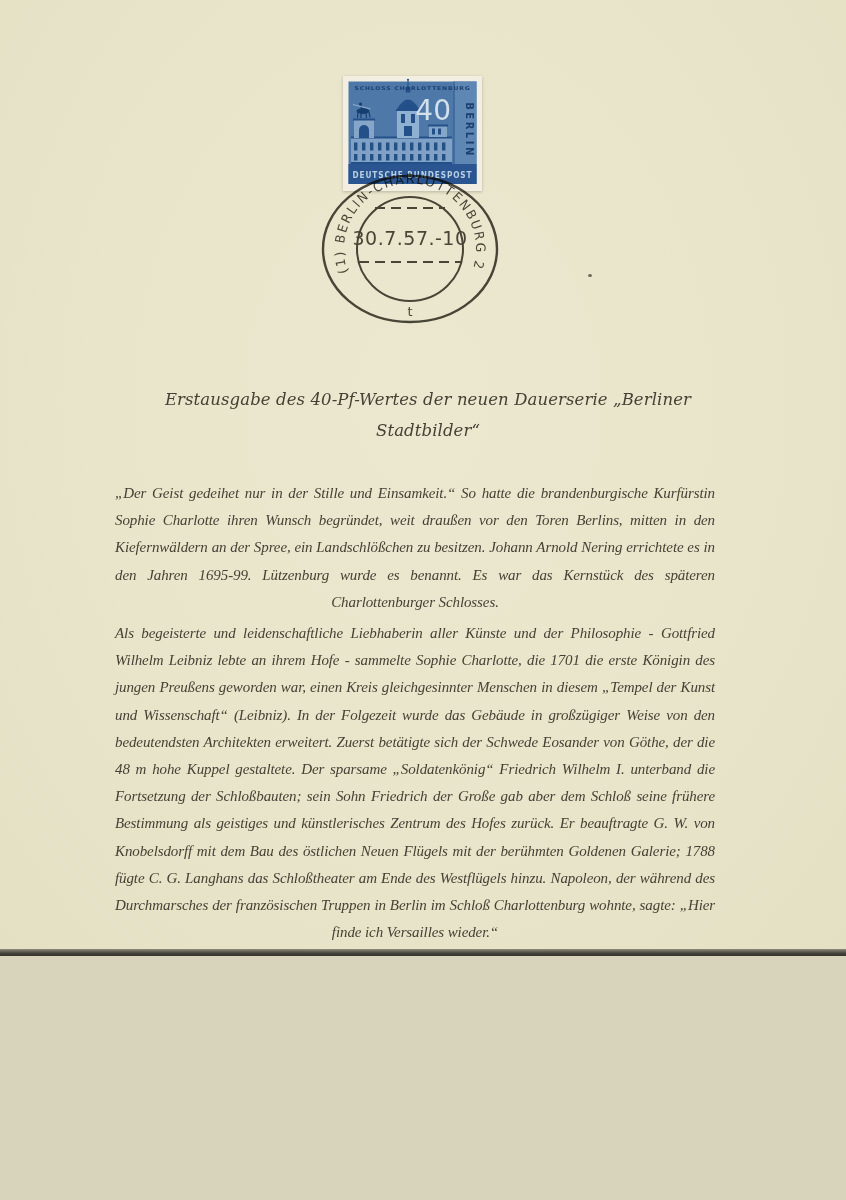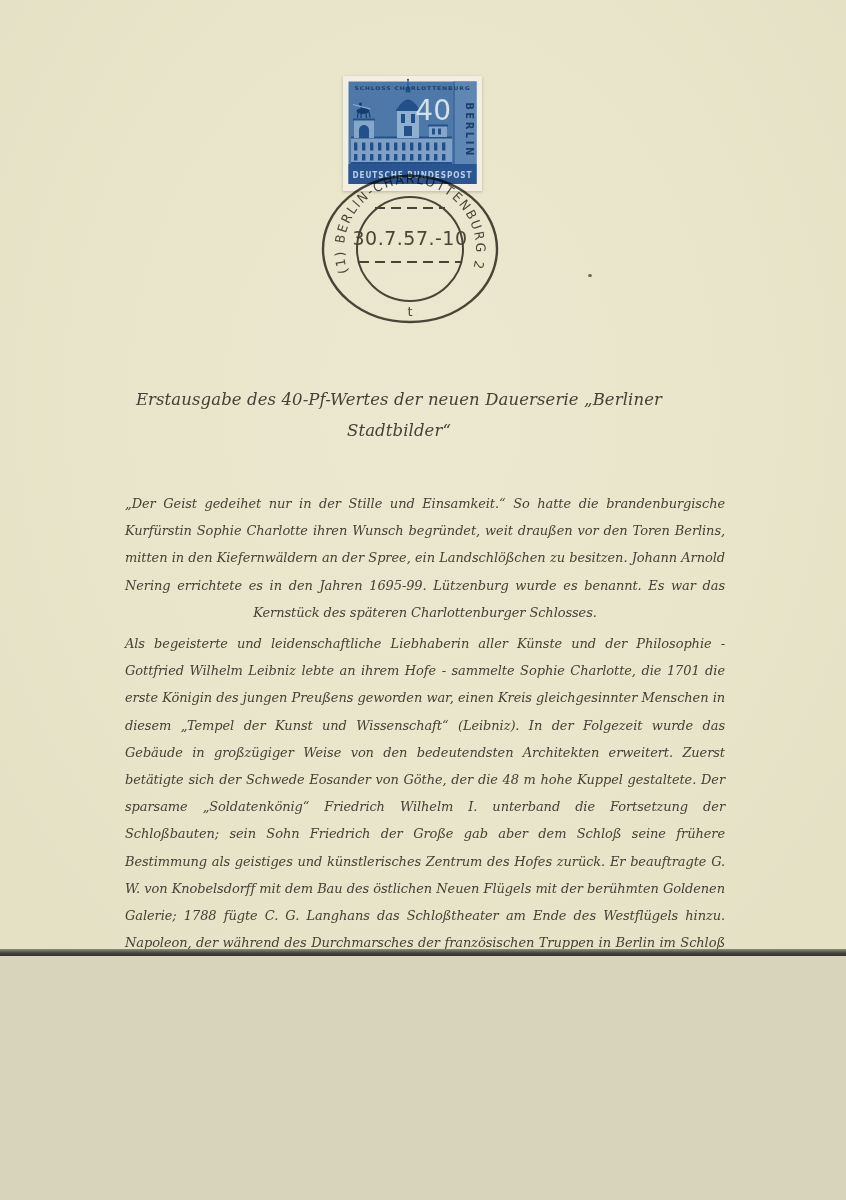"Erstausgabe des 40-Pf-Wertes der neuen" .heading { left: 99px -> 128px }
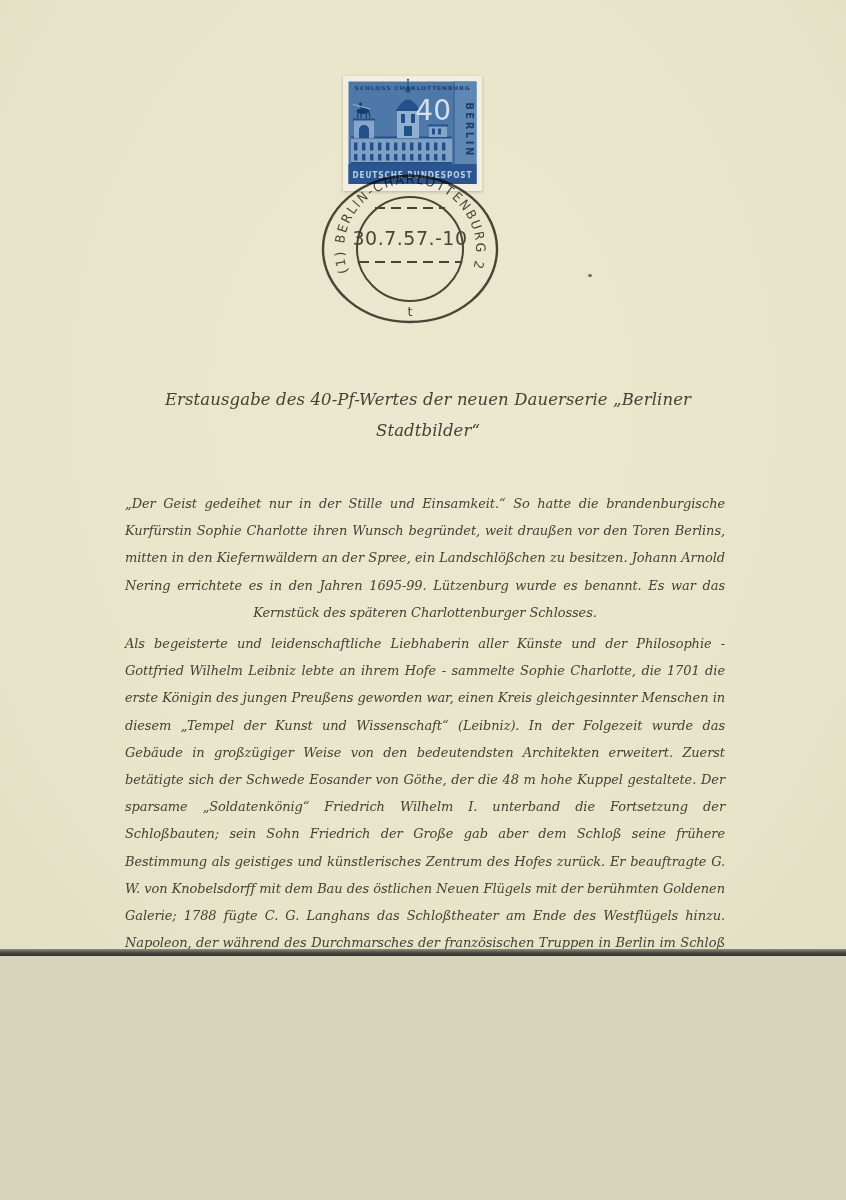"„Der Geist gedeihet nur in" .para { font-family: none -> Liberation Serif, serif; font-size: 13px -> 15px; margin: 12px -> 2px }
